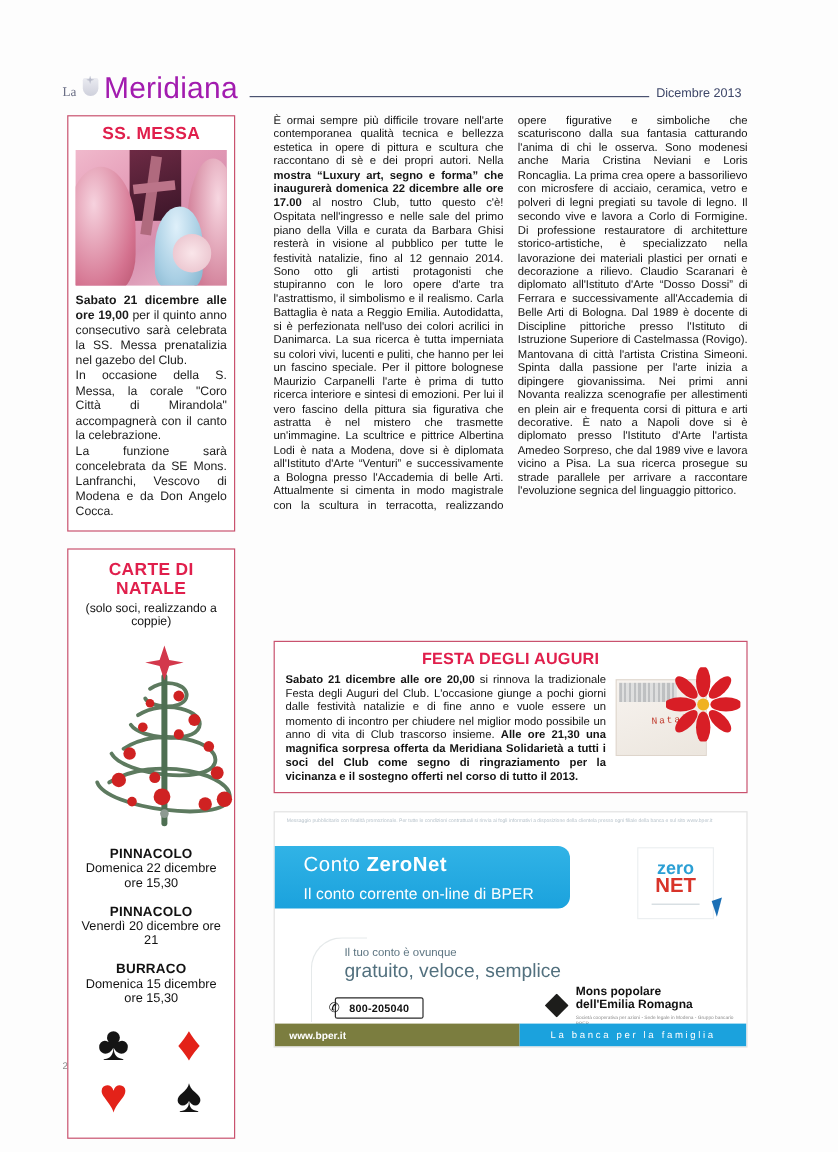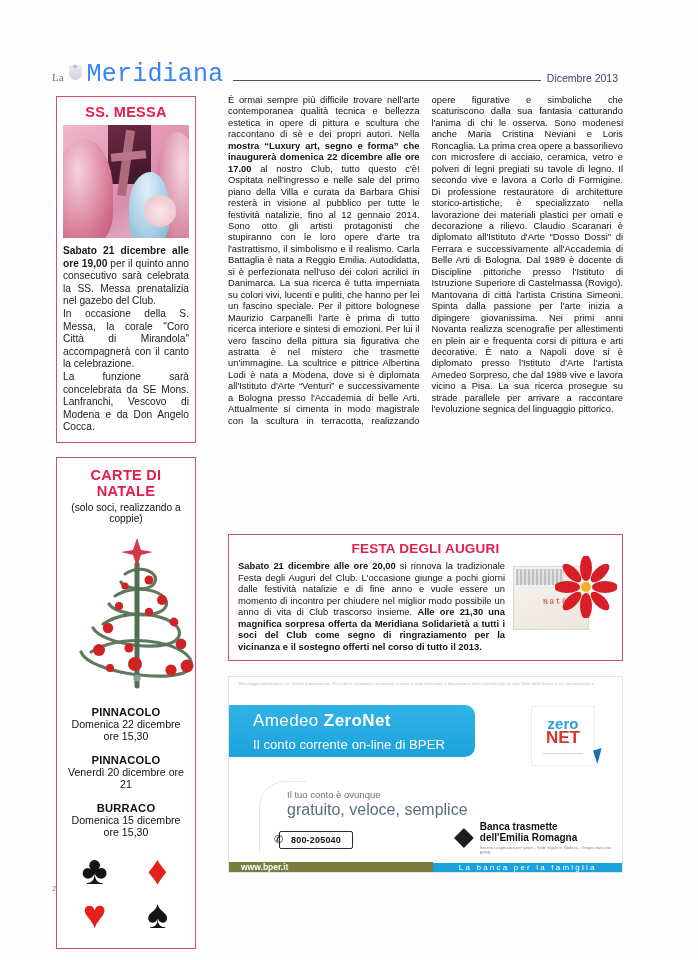"Meridiana" .mast-title { color: #3b82f6 -> #a21caf; font-family: Liberation Mono, monospace -> Liberation Sans, sans-serif }
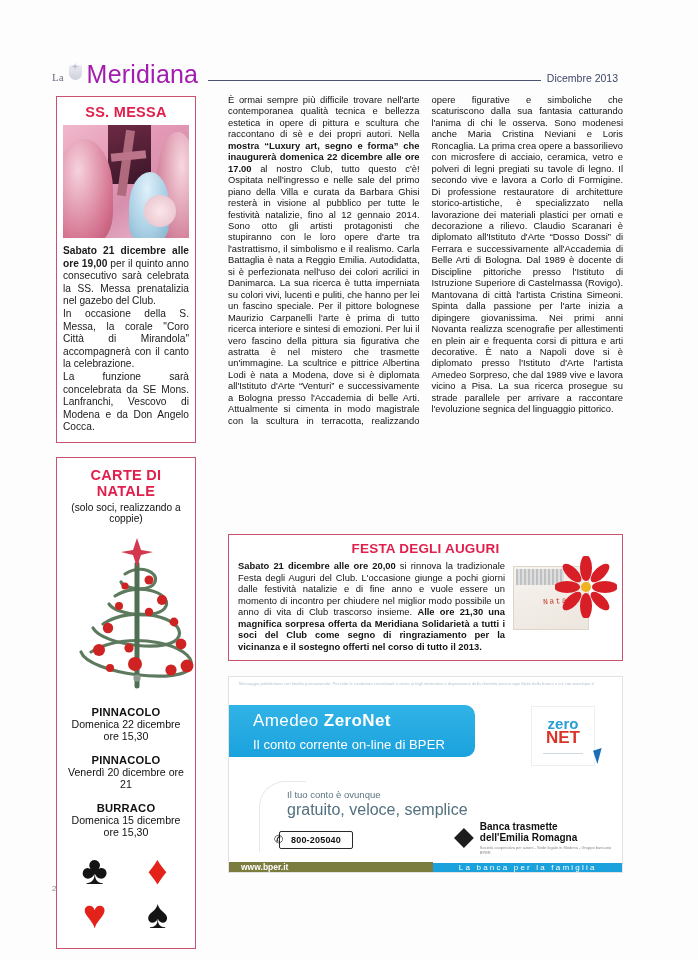"Amedeo" span { text: Amedeo -> Conto }
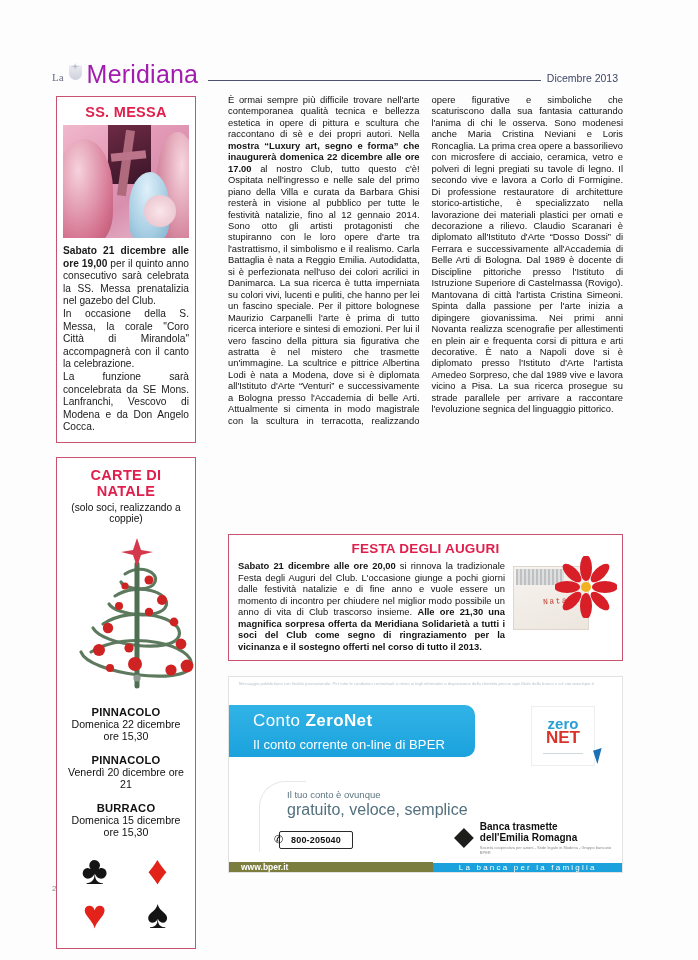"Banca trasmette" div.b1 { text: Banca trasmette -> Mons popolare }
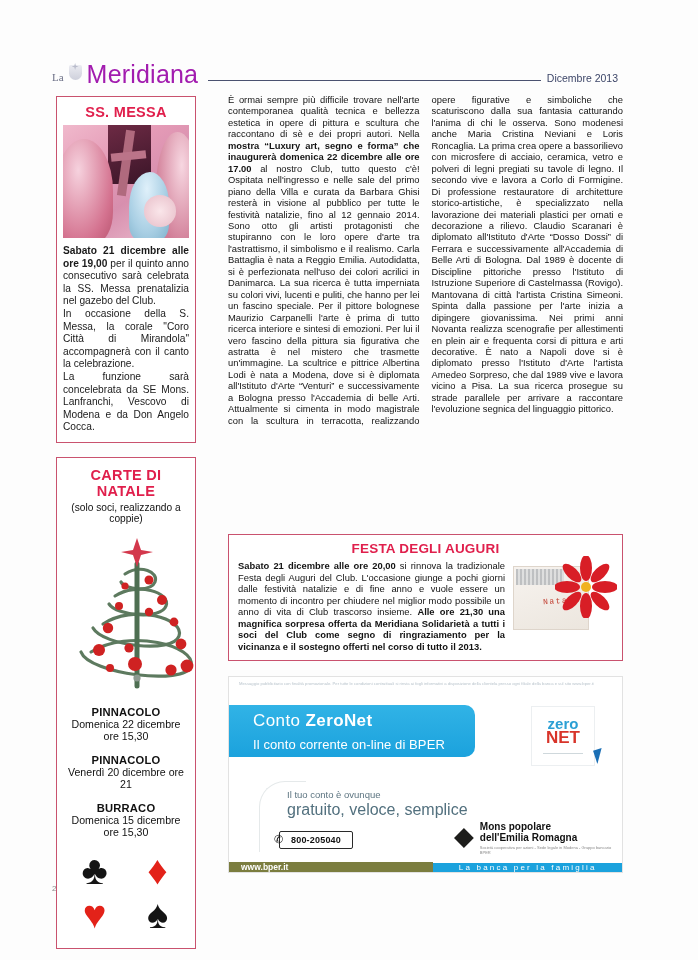"www.bper.it" .ad-footer { align-items: flex-end -> none }
